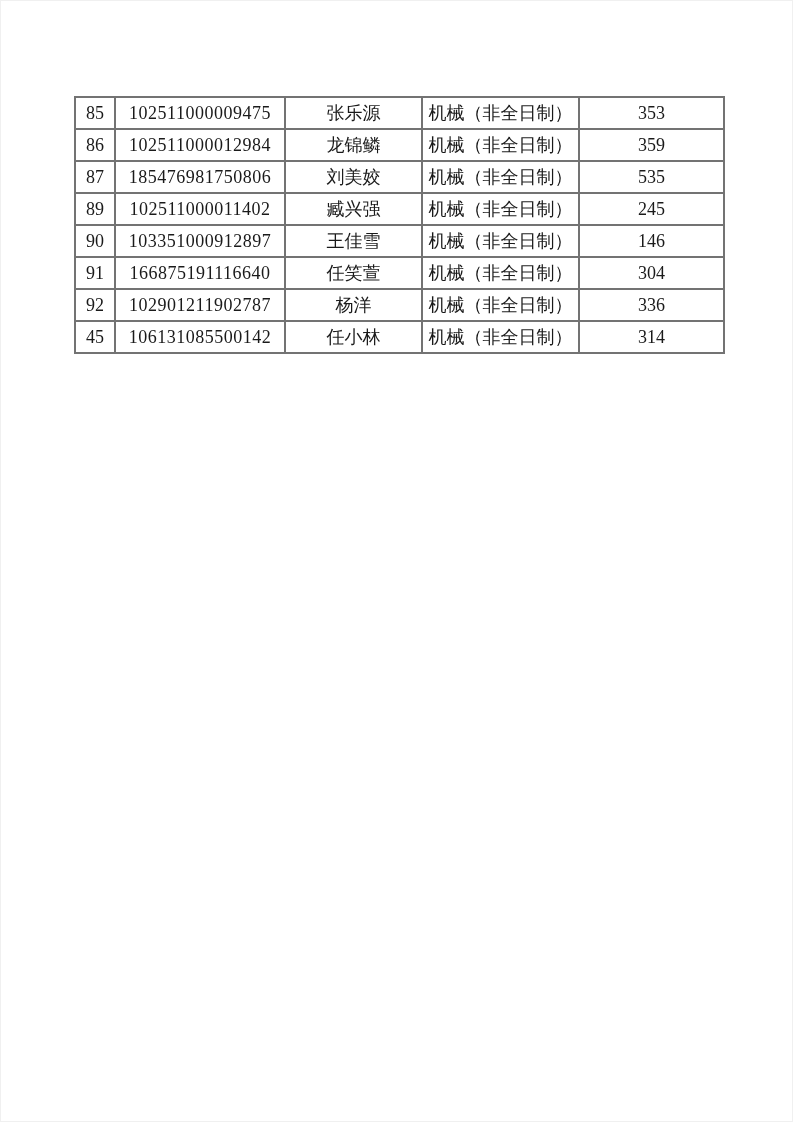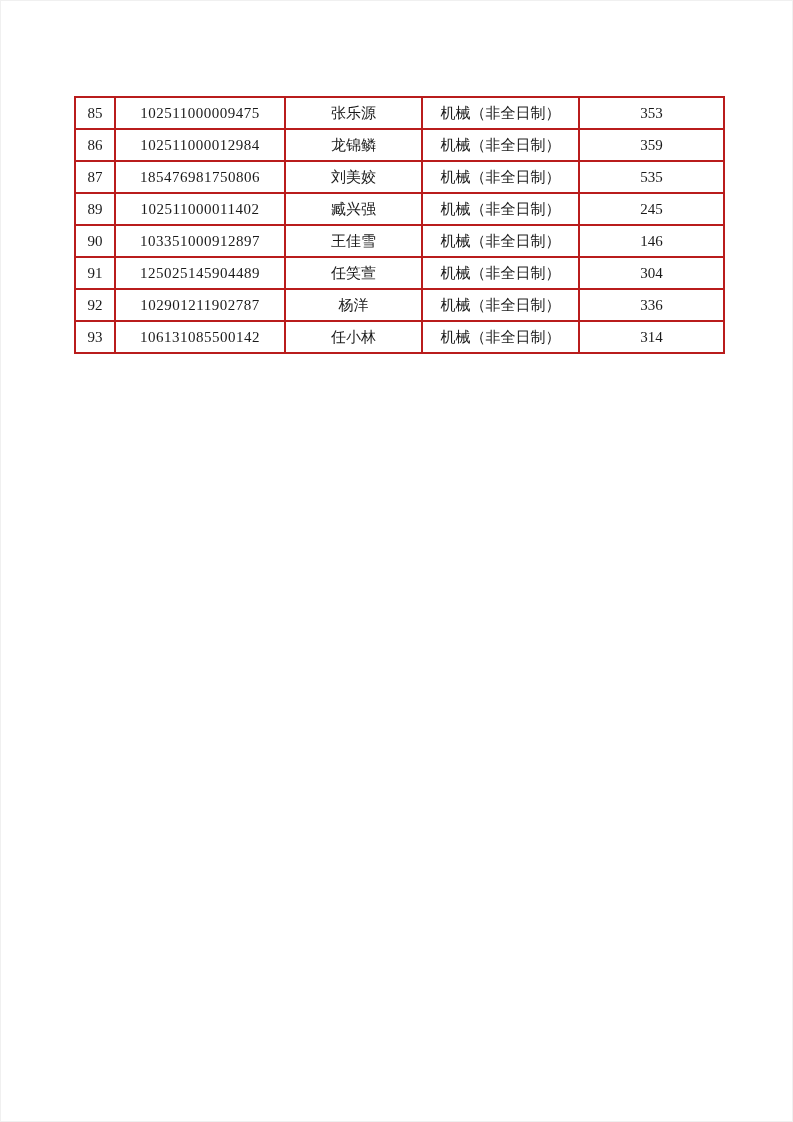"85" table.score-table td { border: 2px solid #b91c1c -> 2px solid #737373; font-size: 15px -> 18px }
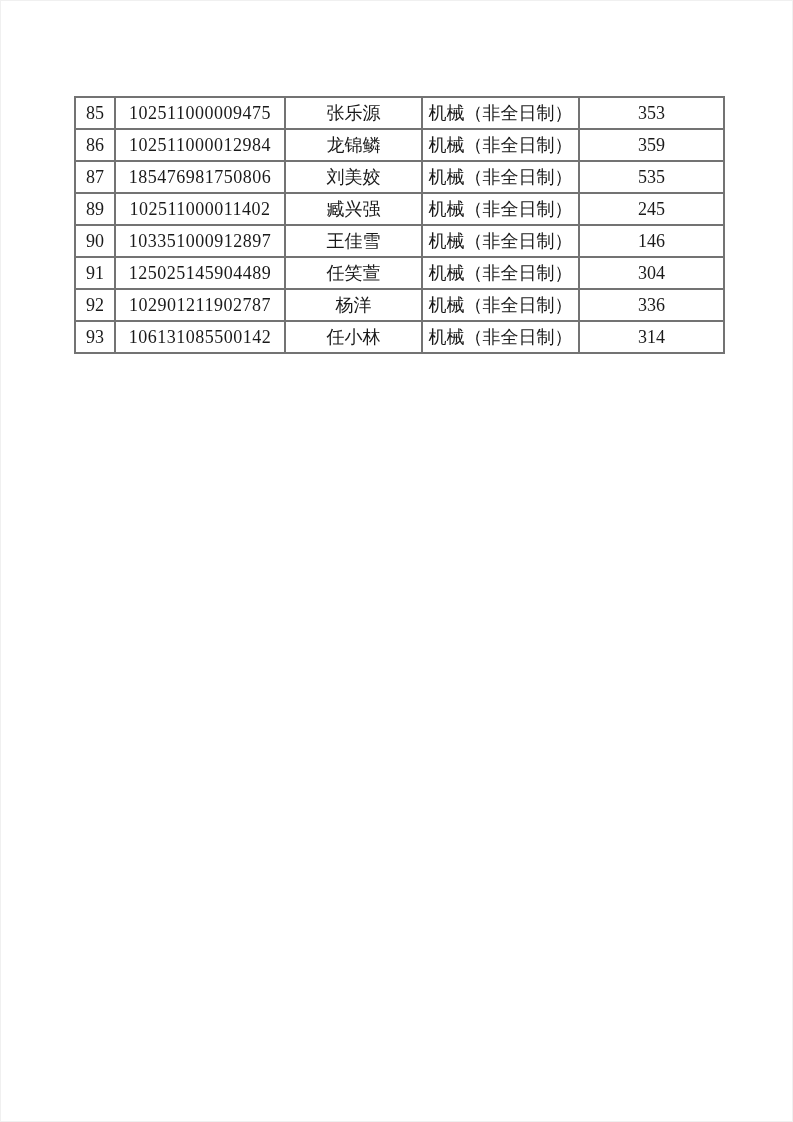"125025145904489" td.cell-id { text: 125025145904489 -> 166875191116640 }
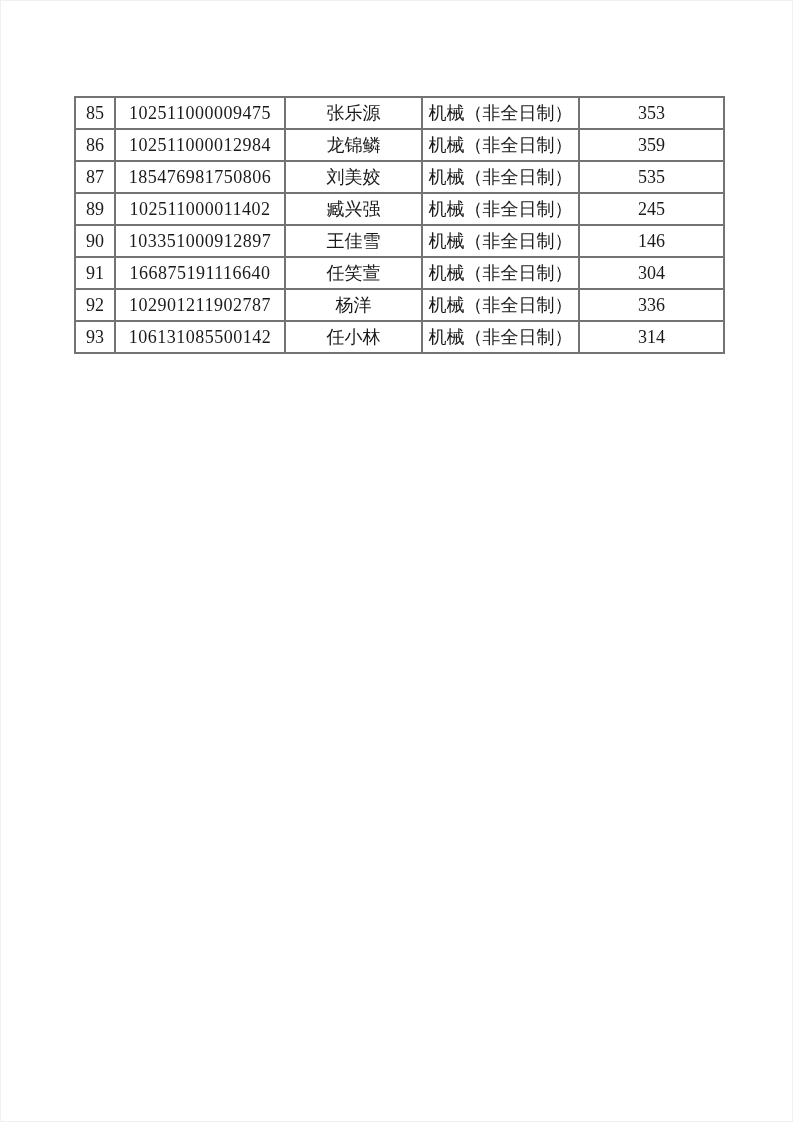"93" td.cell-index { text: 93 -> 45 }
